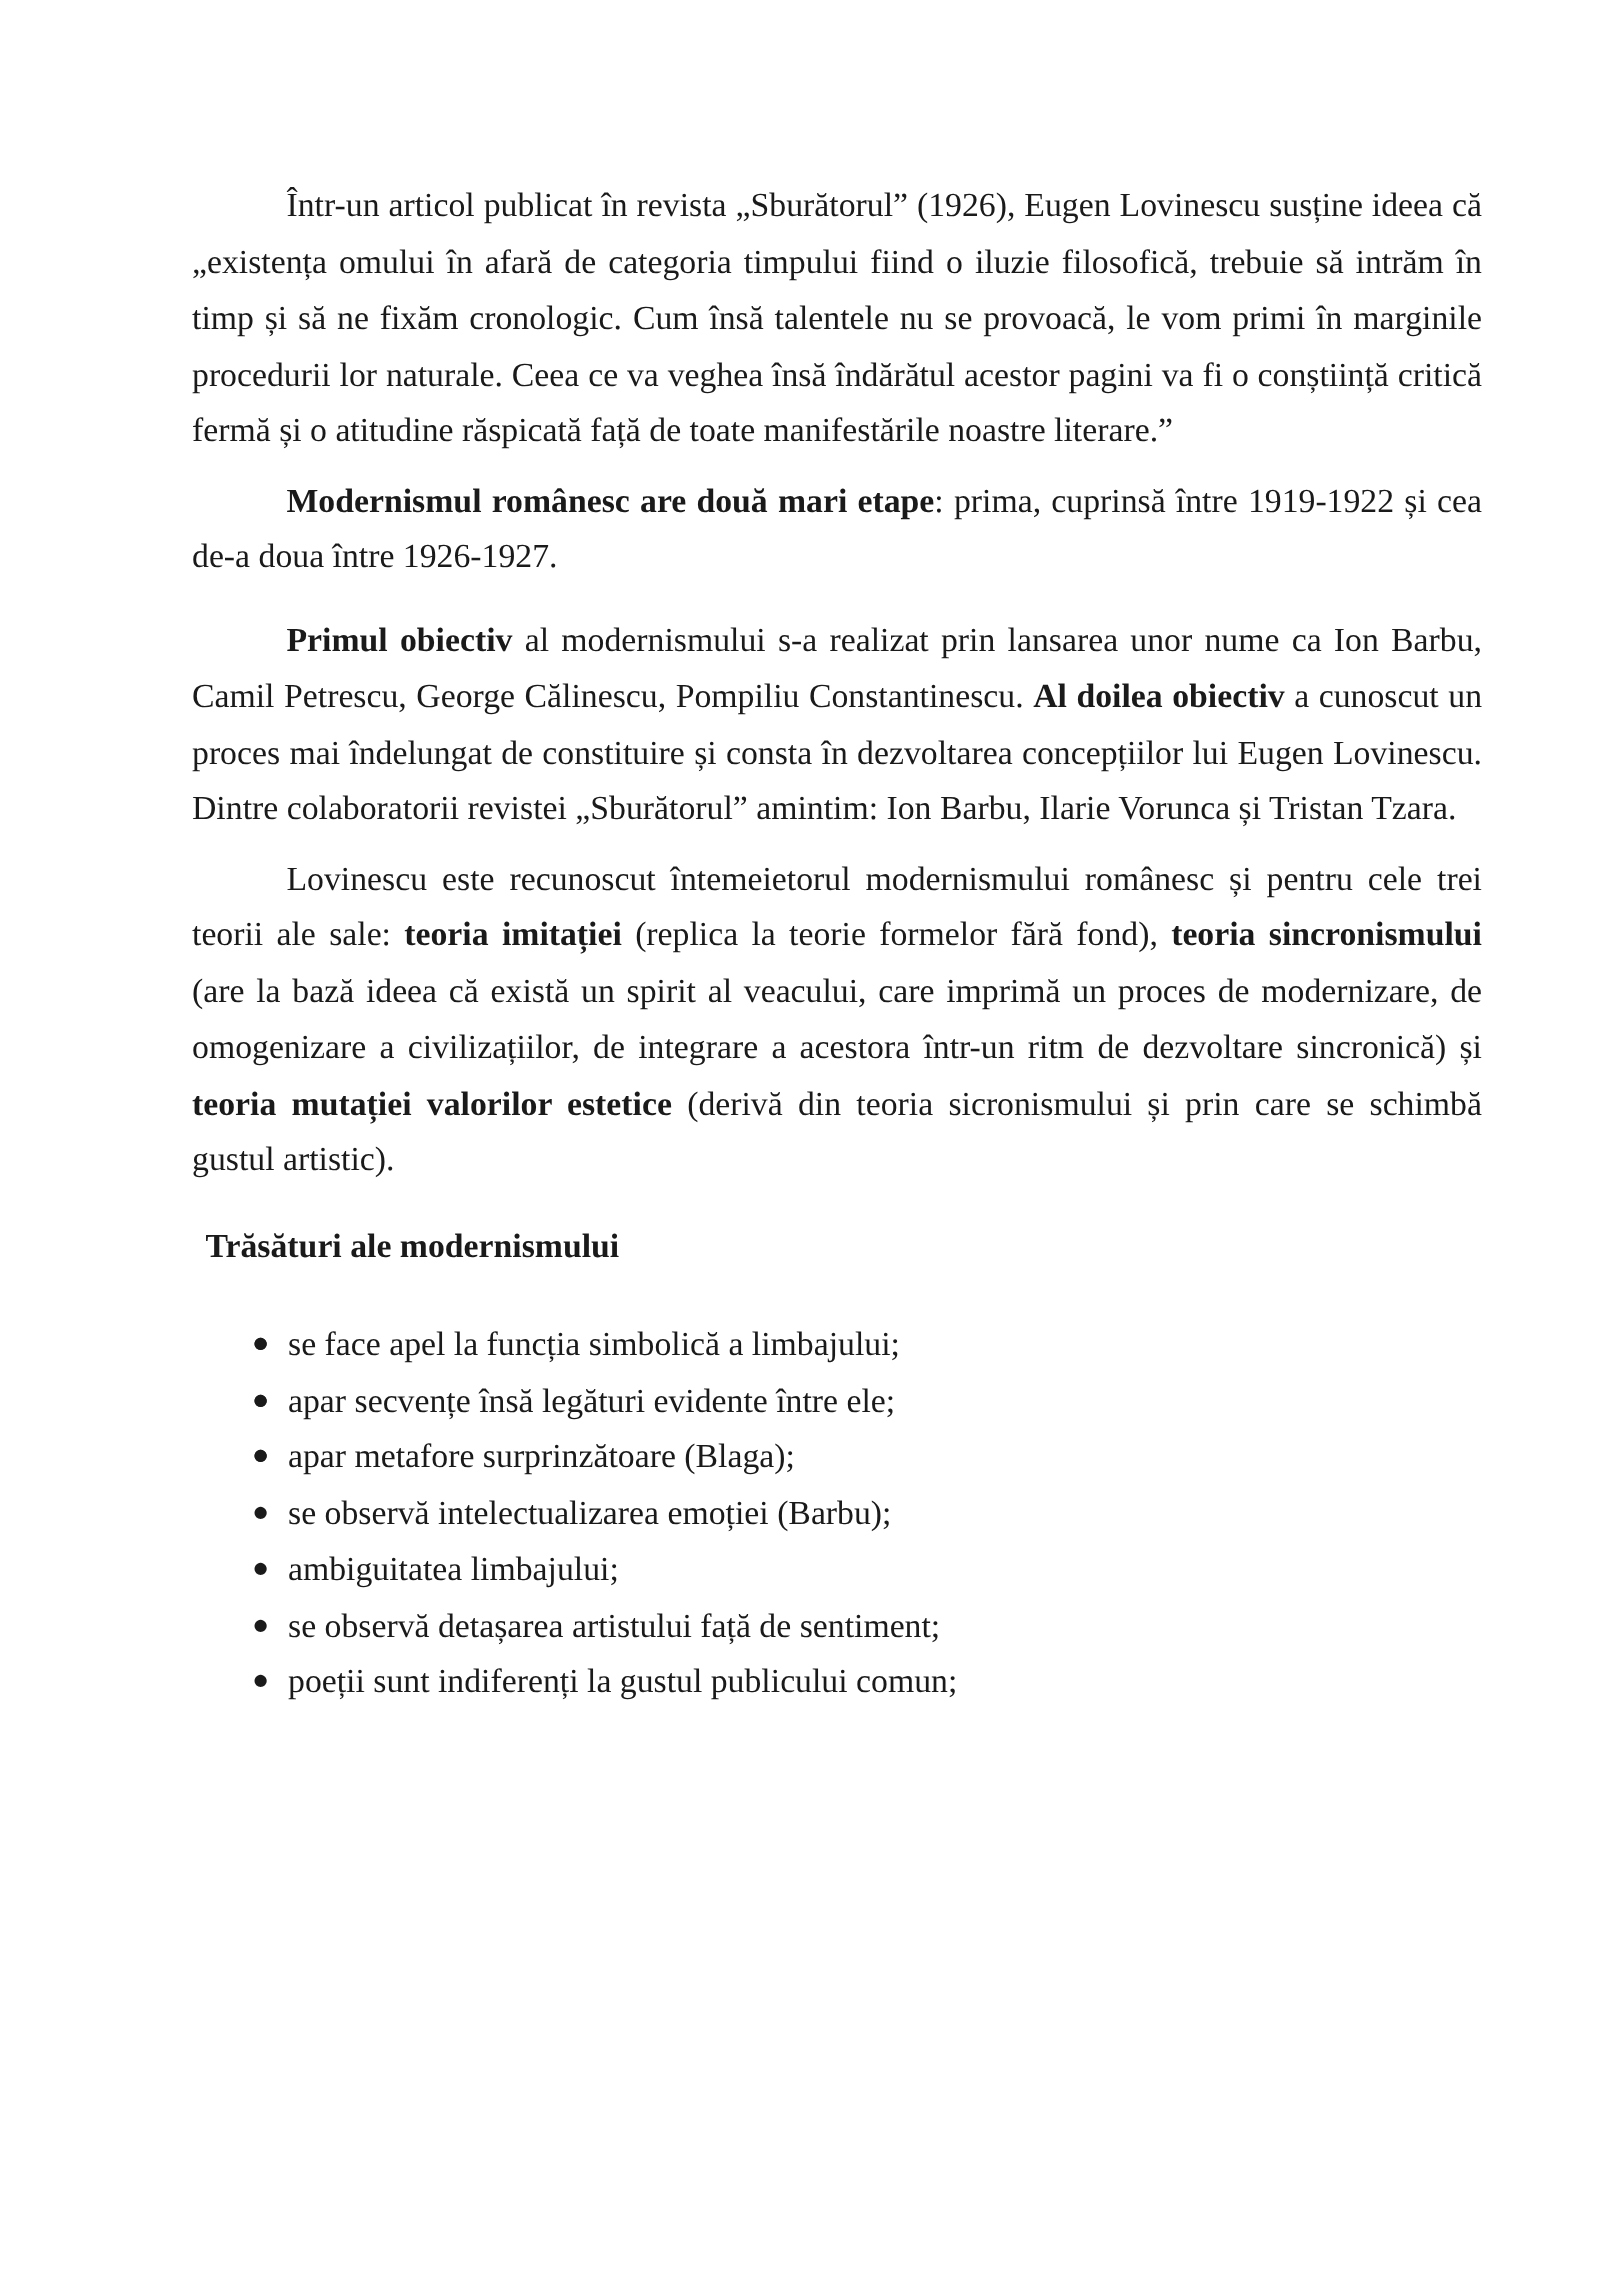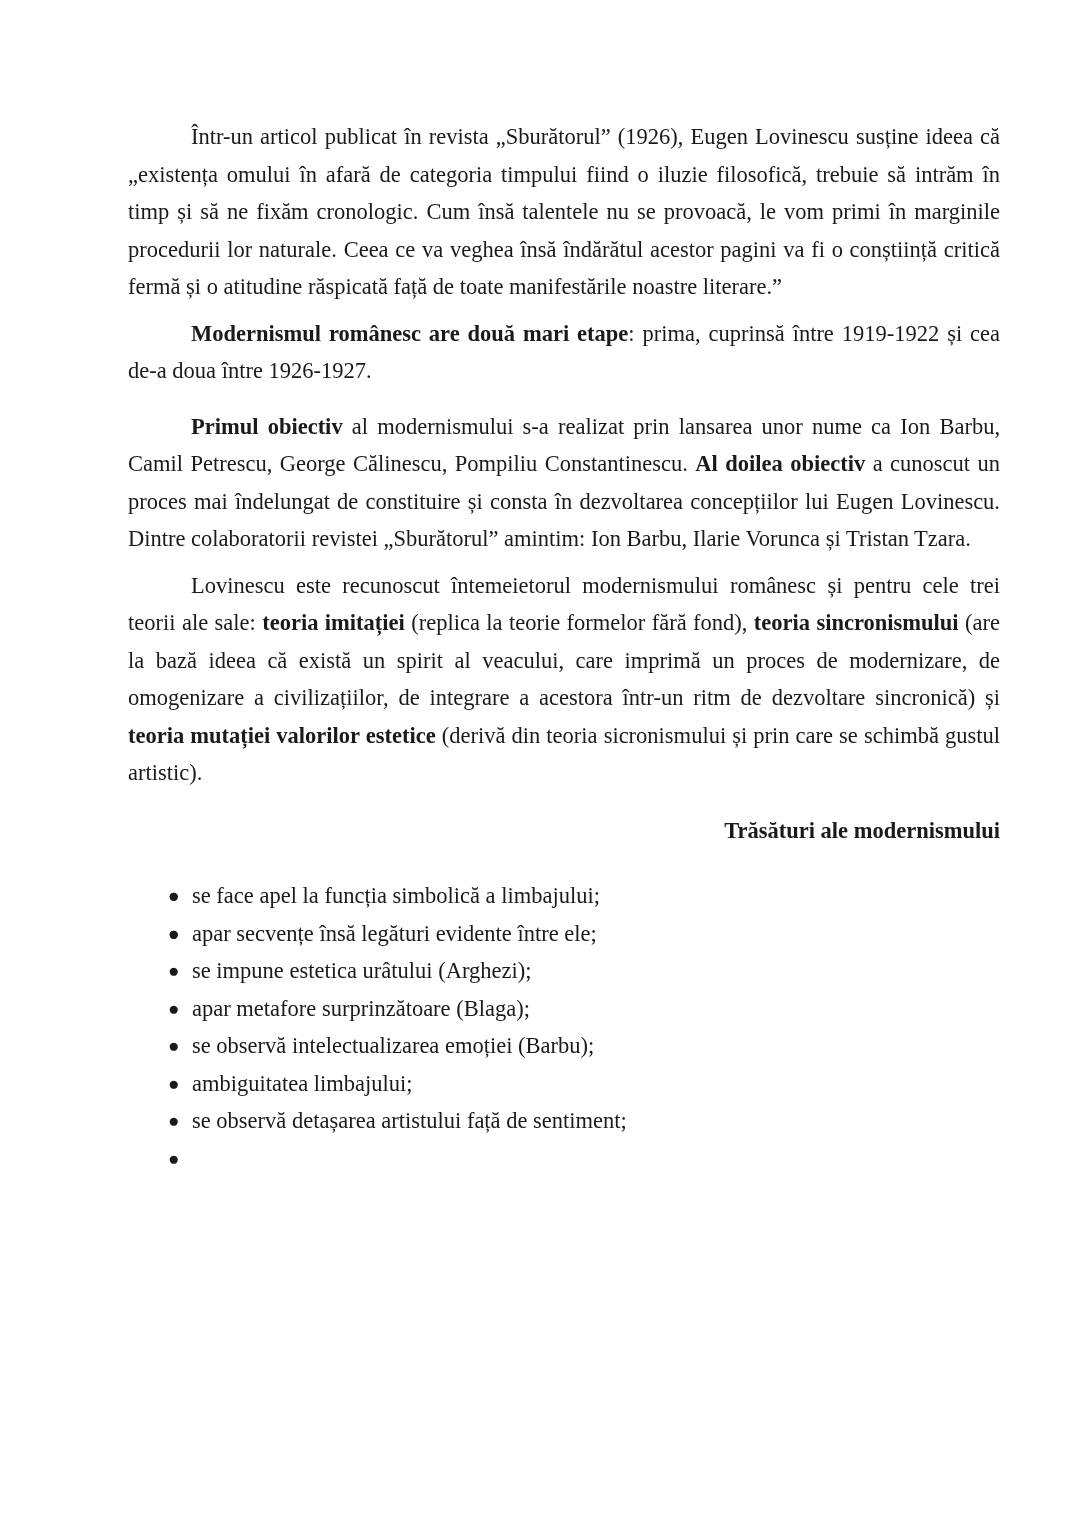"Într-un articol publicat în revista" p.para { margin: 0 0 0 0 -> 0 12px 0 0 }
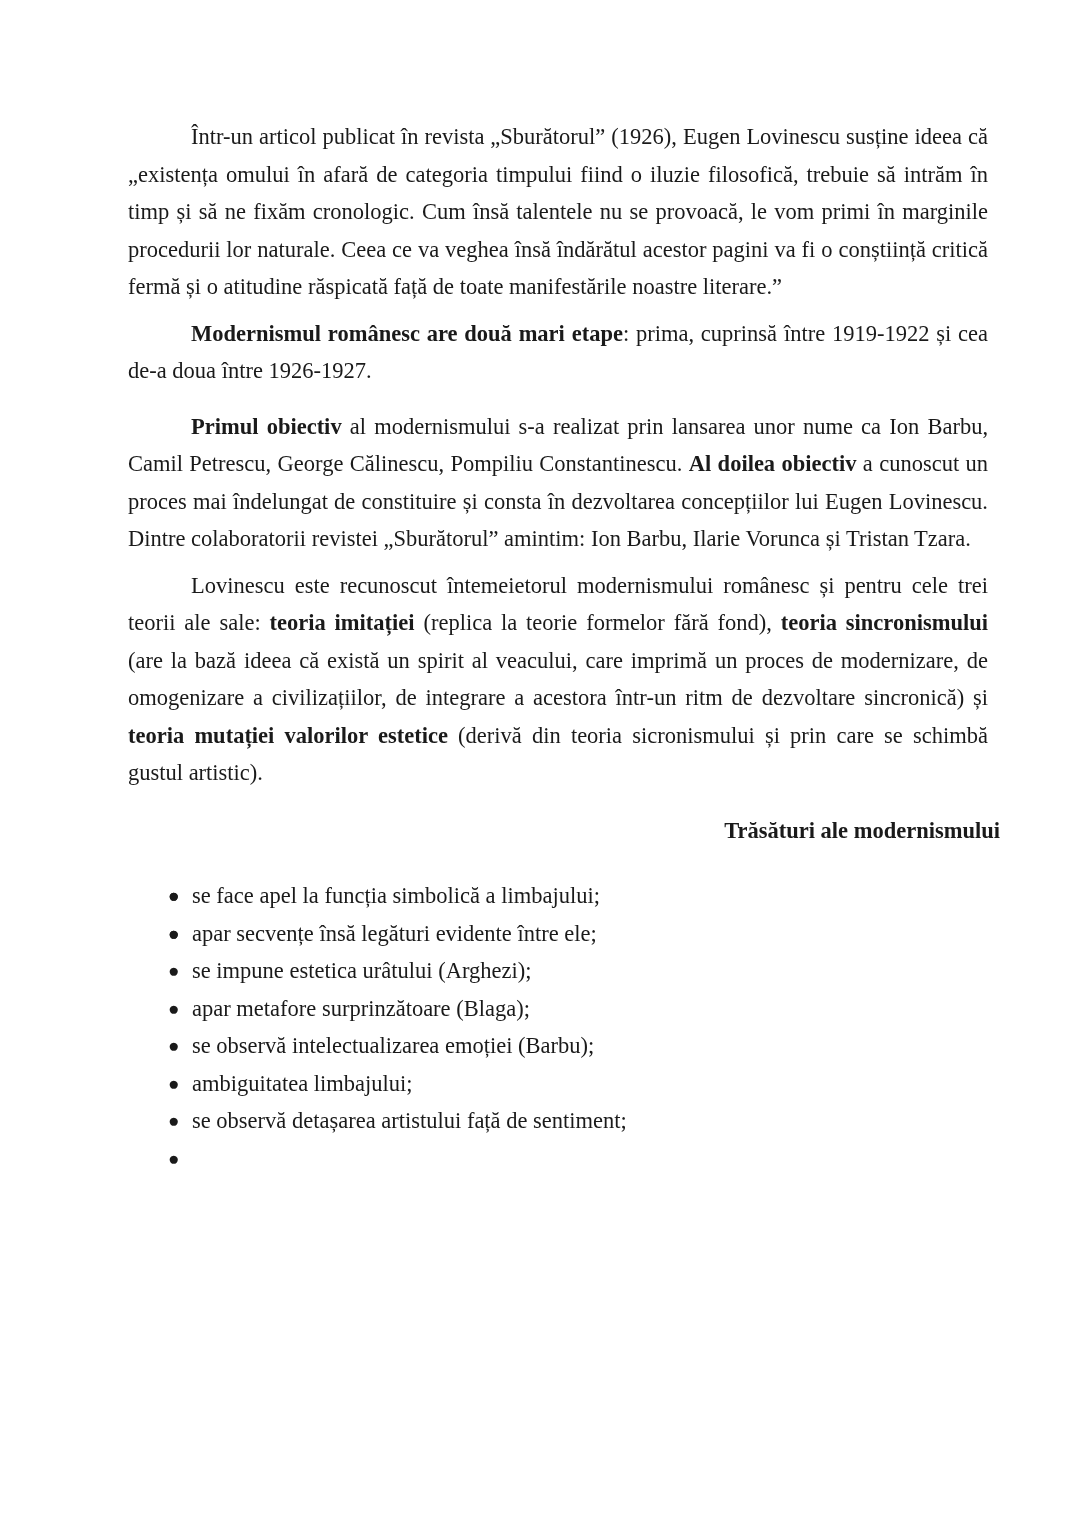"Trăsături ale modernismului" h2.section-heading { text-align: right -> left }
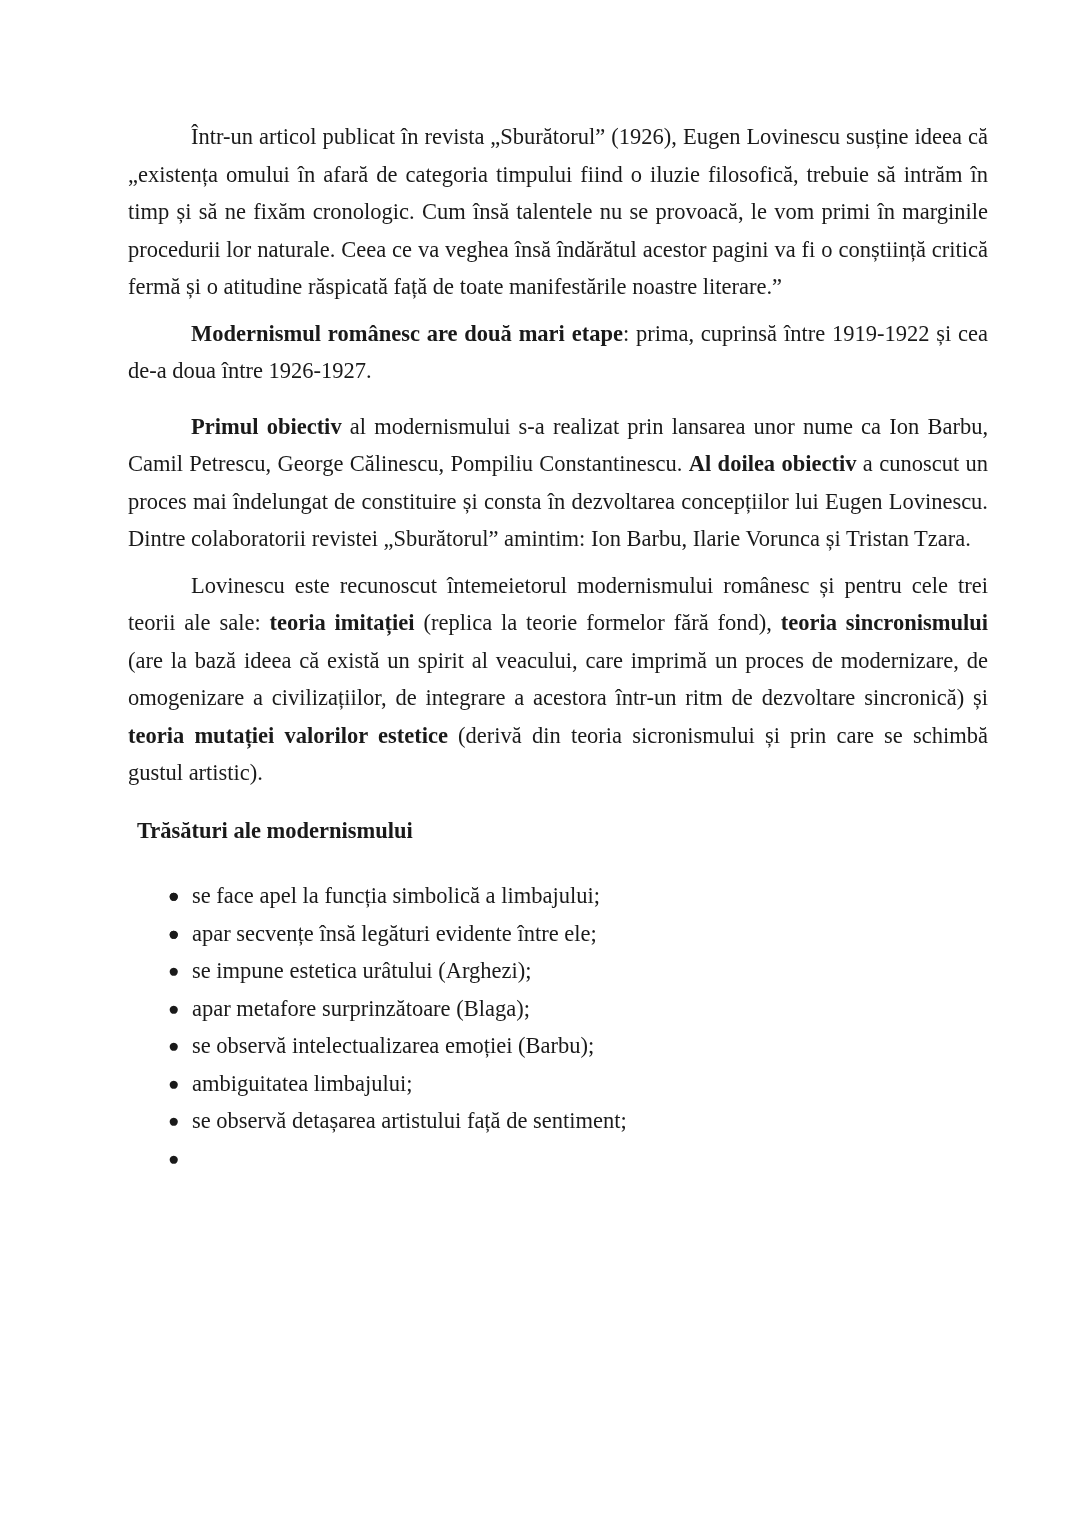"se impune estetica urâtului (Arghezi);" span { html: <span>se impune estetica urâtului (Arghezi);</span> -> none }
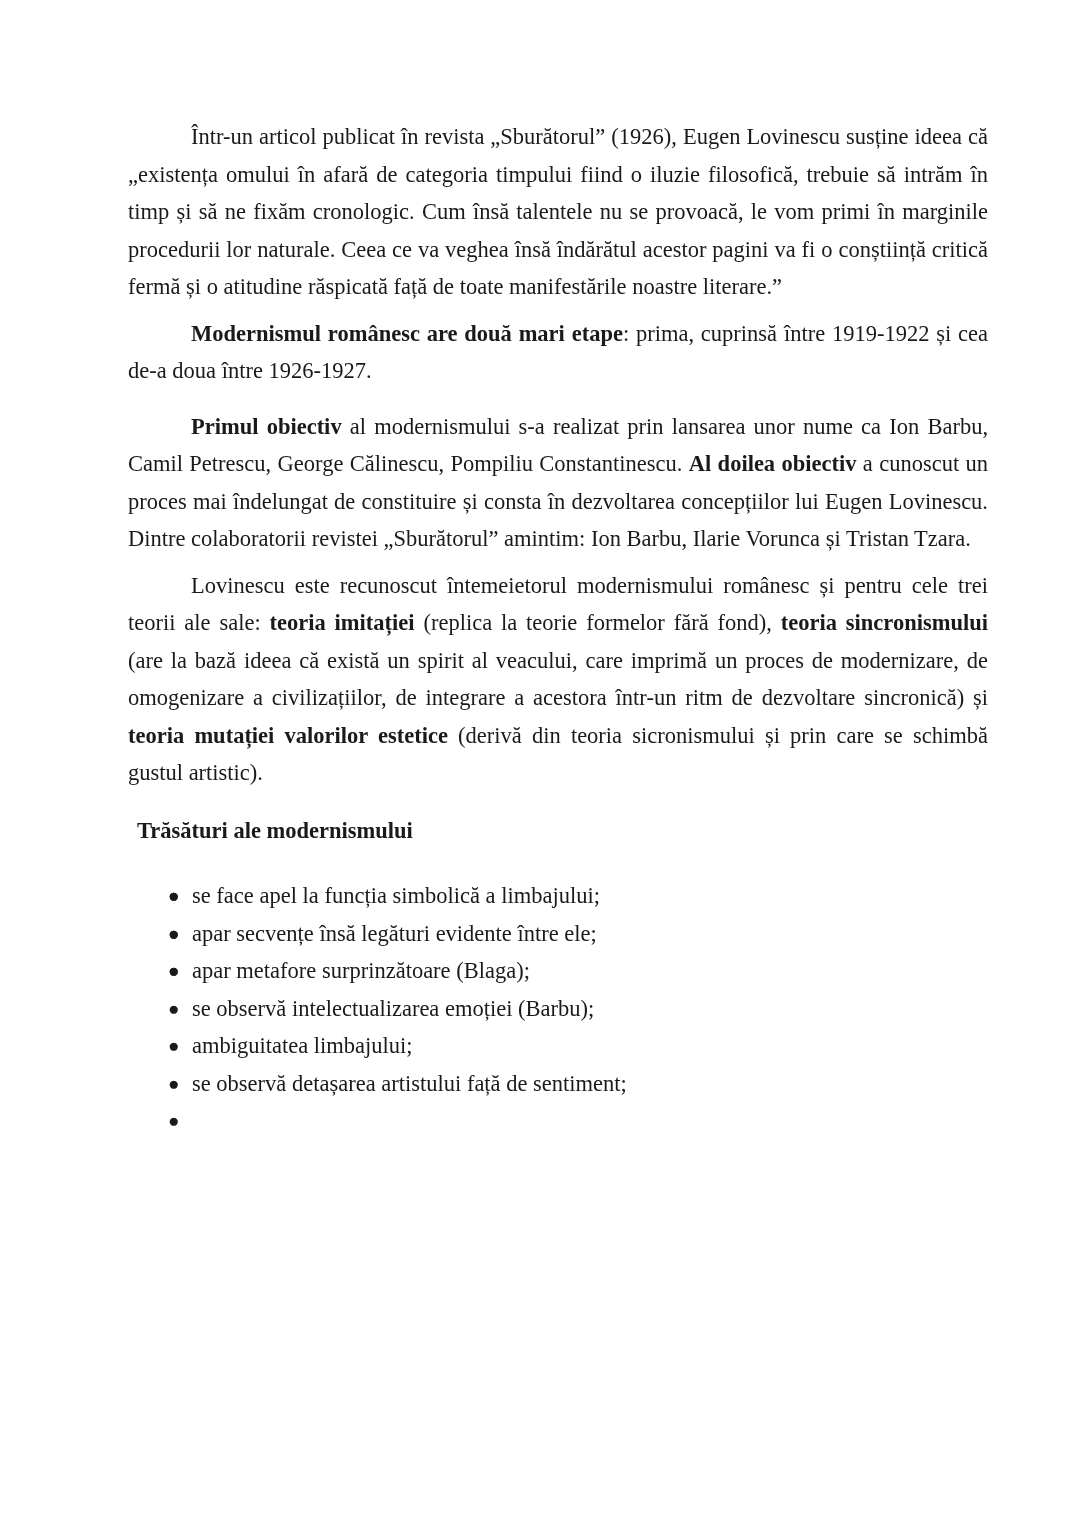"poeții sunt indiferenți la gustul" span { html: none -> <span>poeții sunt indiferenți la gustul publicului comun;</span> }
